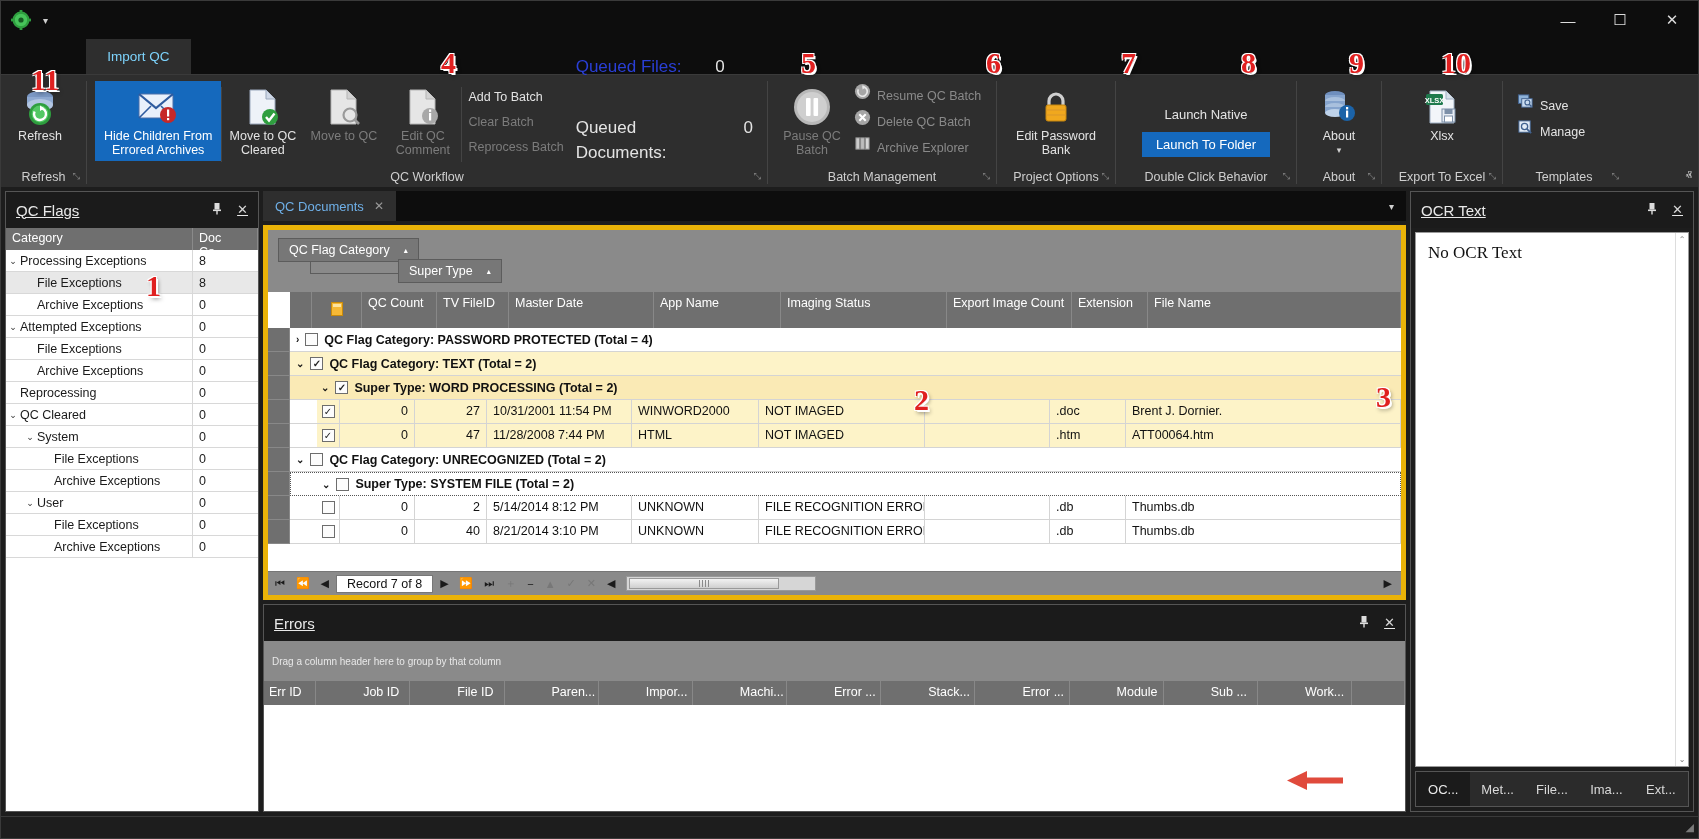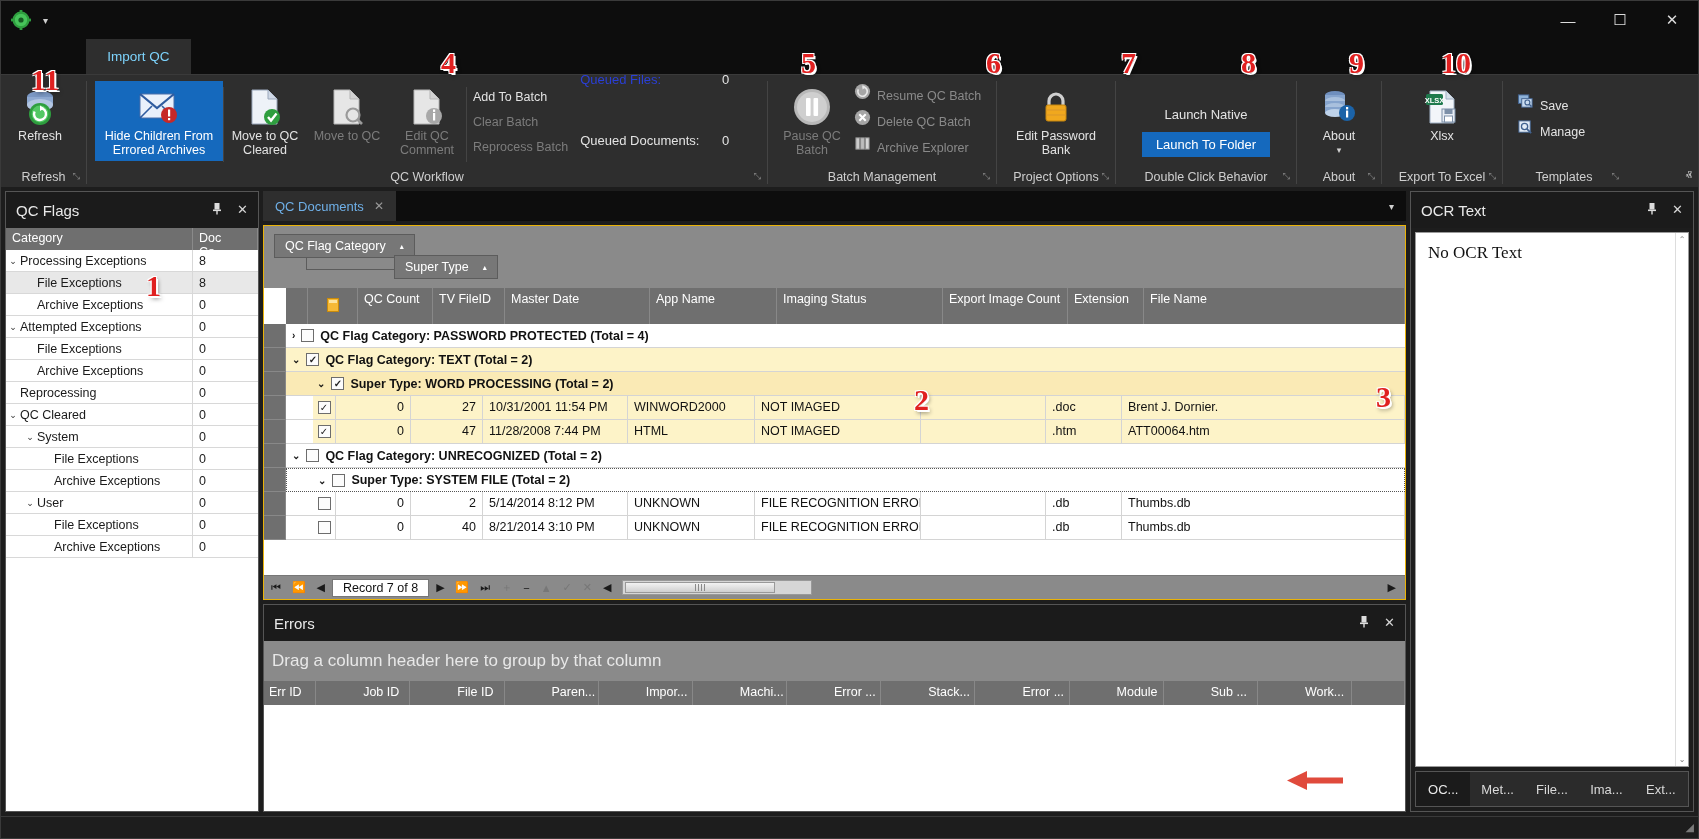"Queued Files:" .kvrow { font-size: 13px -> 17px }
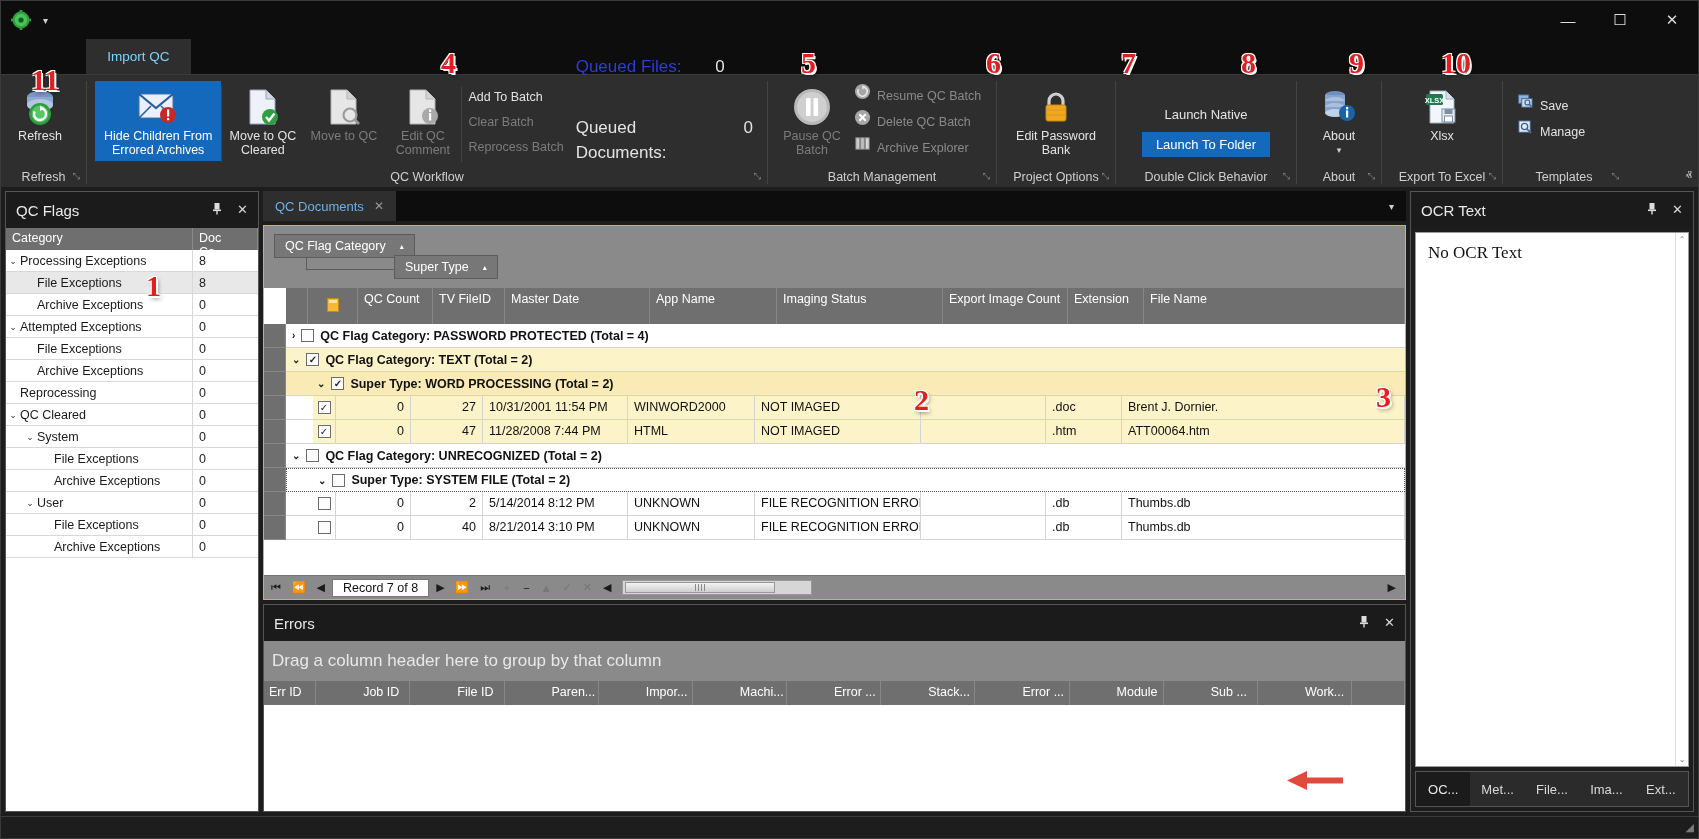"QC Flags" .panel-hdr { text-decoration: none -> underline }
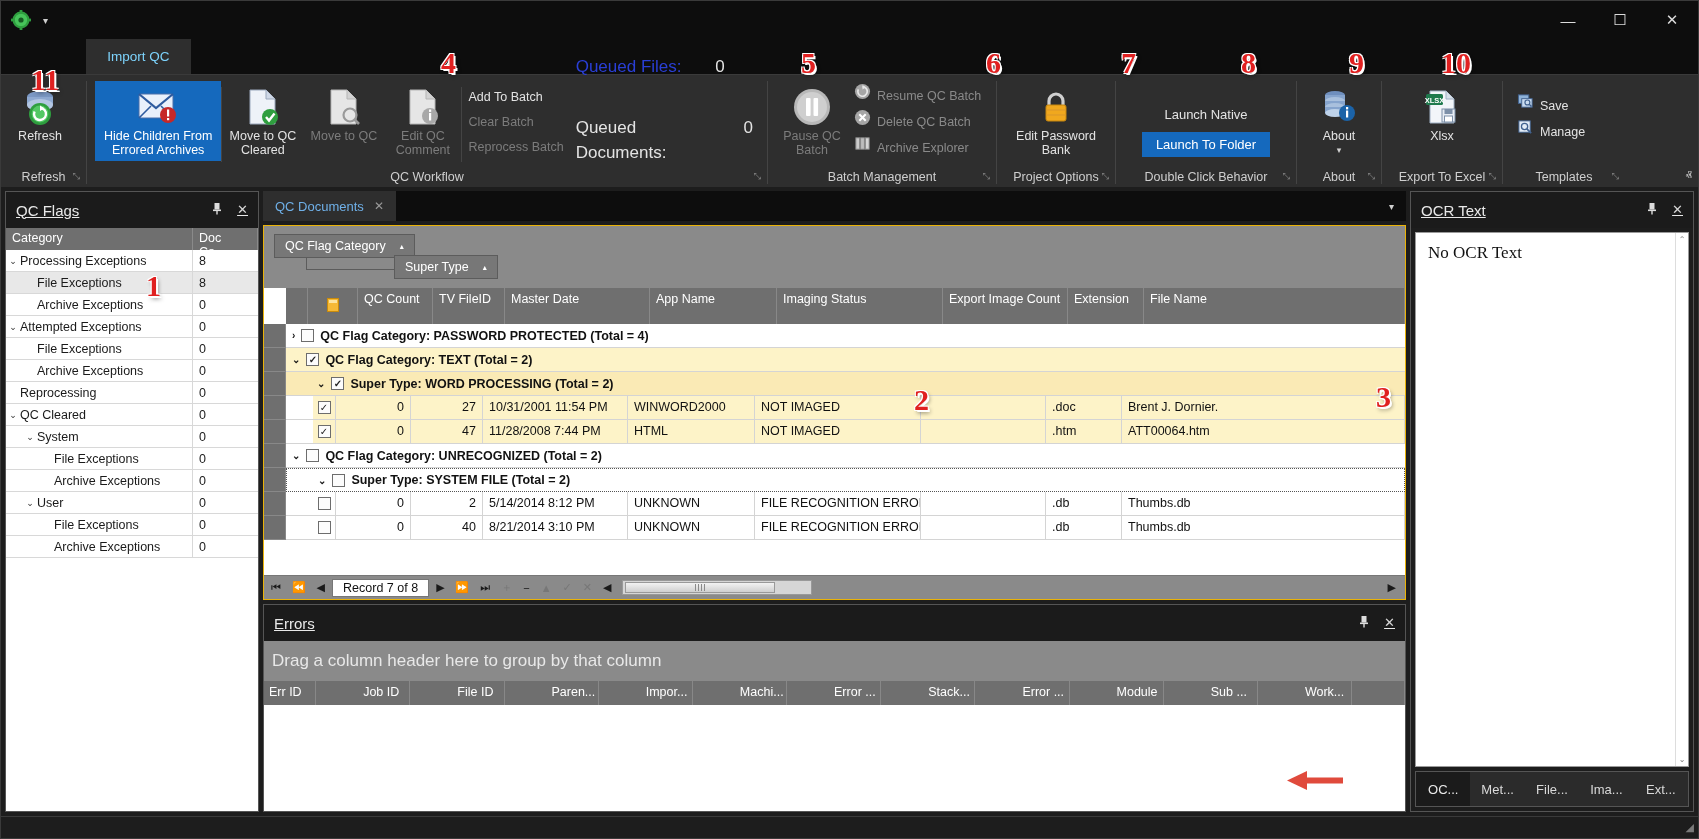"QC Flag Category" .gridwrap { border: 1px solid #eab308 -> 5px solid #eab308 }
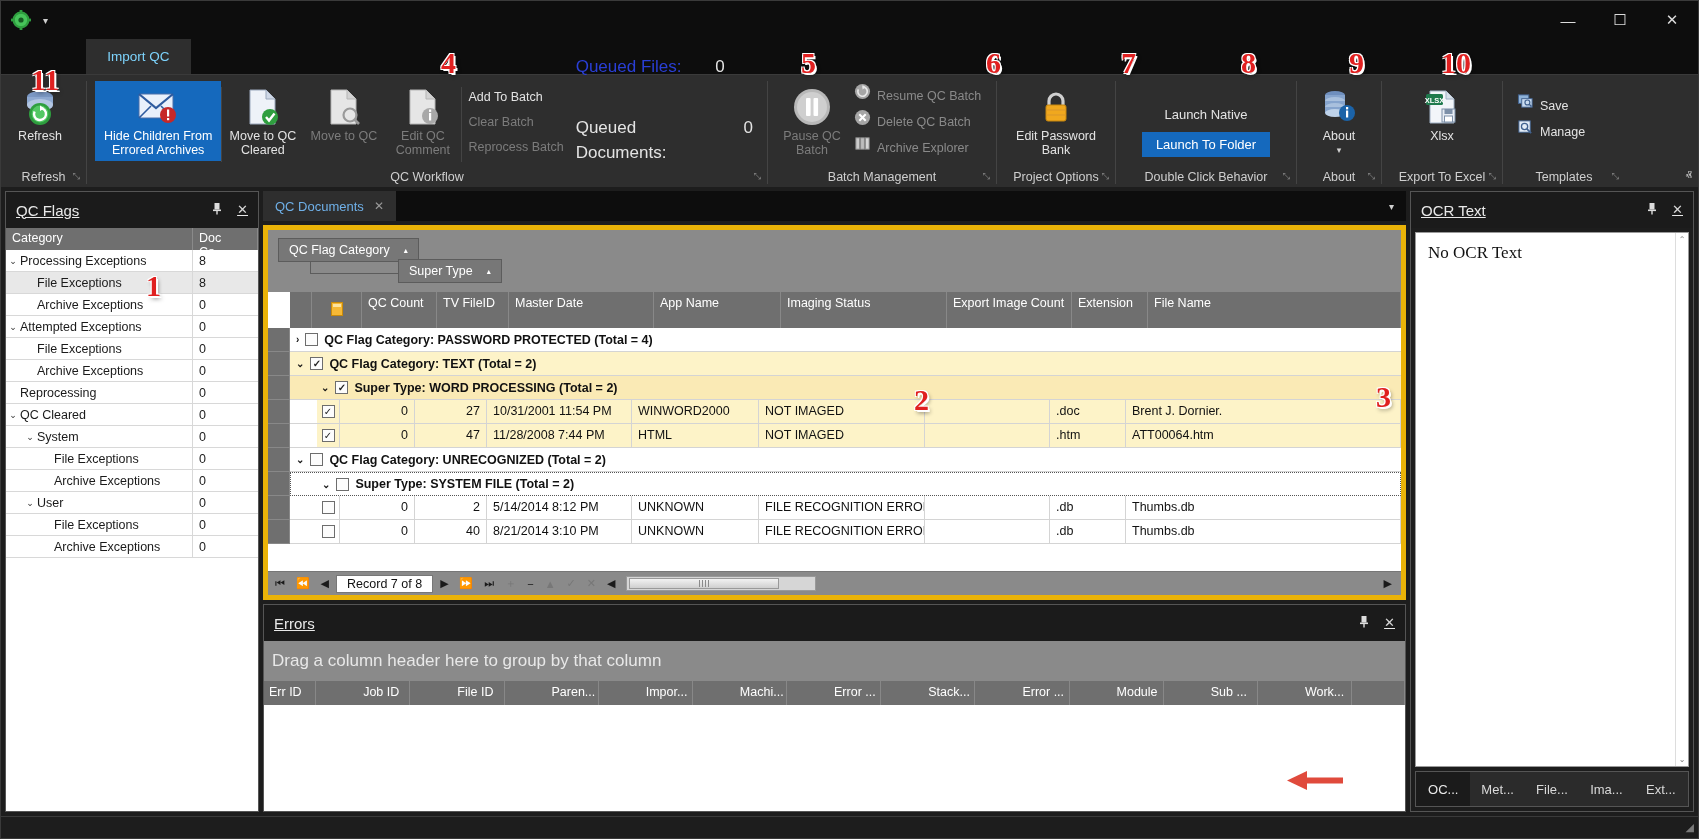"Drag a column header here" .err-dragbar { font-size: 17px -> 10px }
